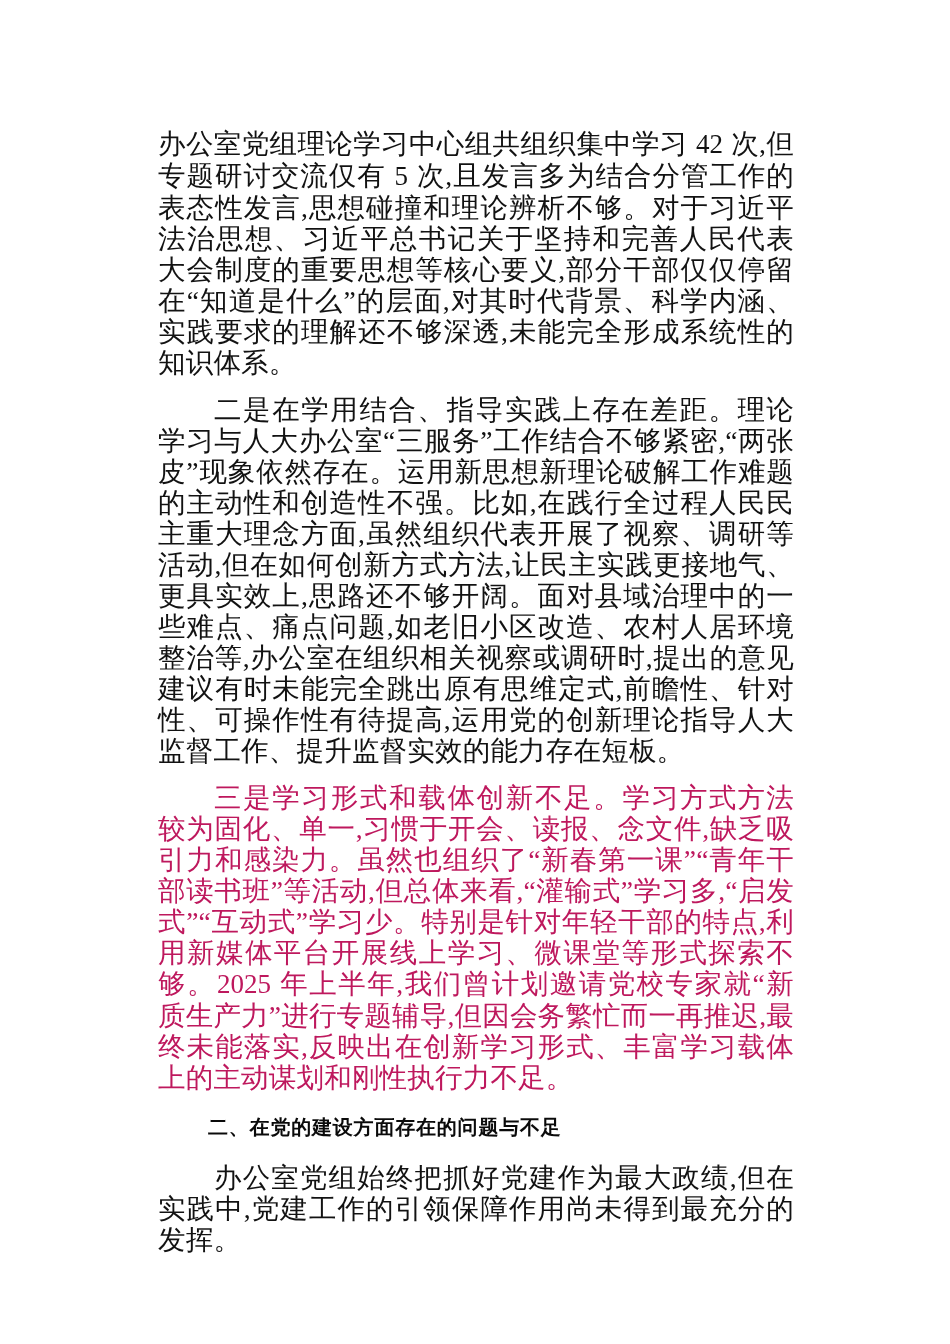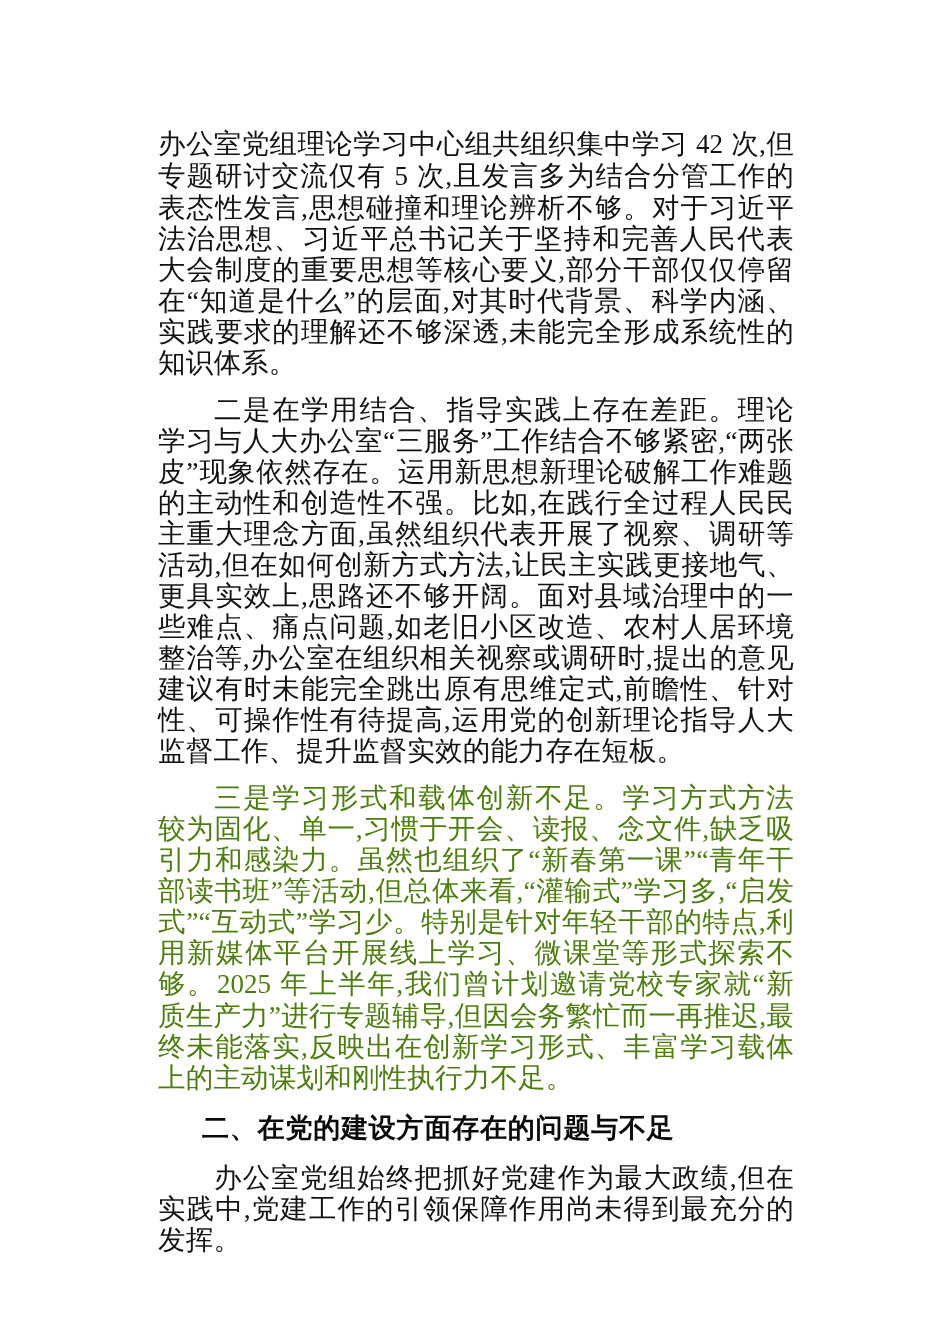"三是学习形式和载体创新不足。学习方式方法较为固化、单一,习惯于开会、读报、念文件" p.para { color: #4d7c0f -> #be185d }
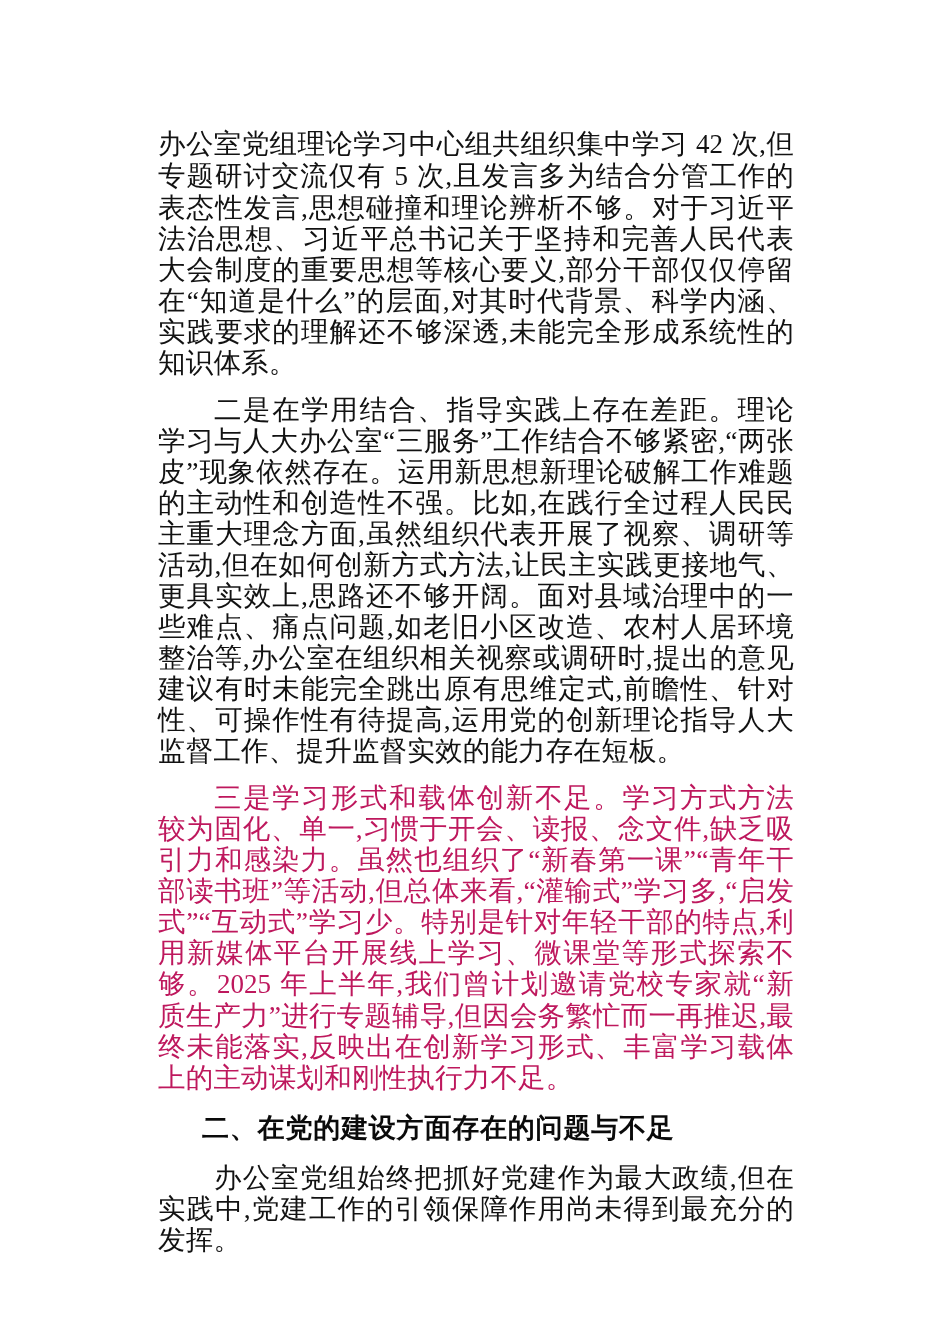"二、在党的建设方面存在的问题与不足" h2.section-heading { font-size: 27px -> 20px; margin: 4px -> 10px }
